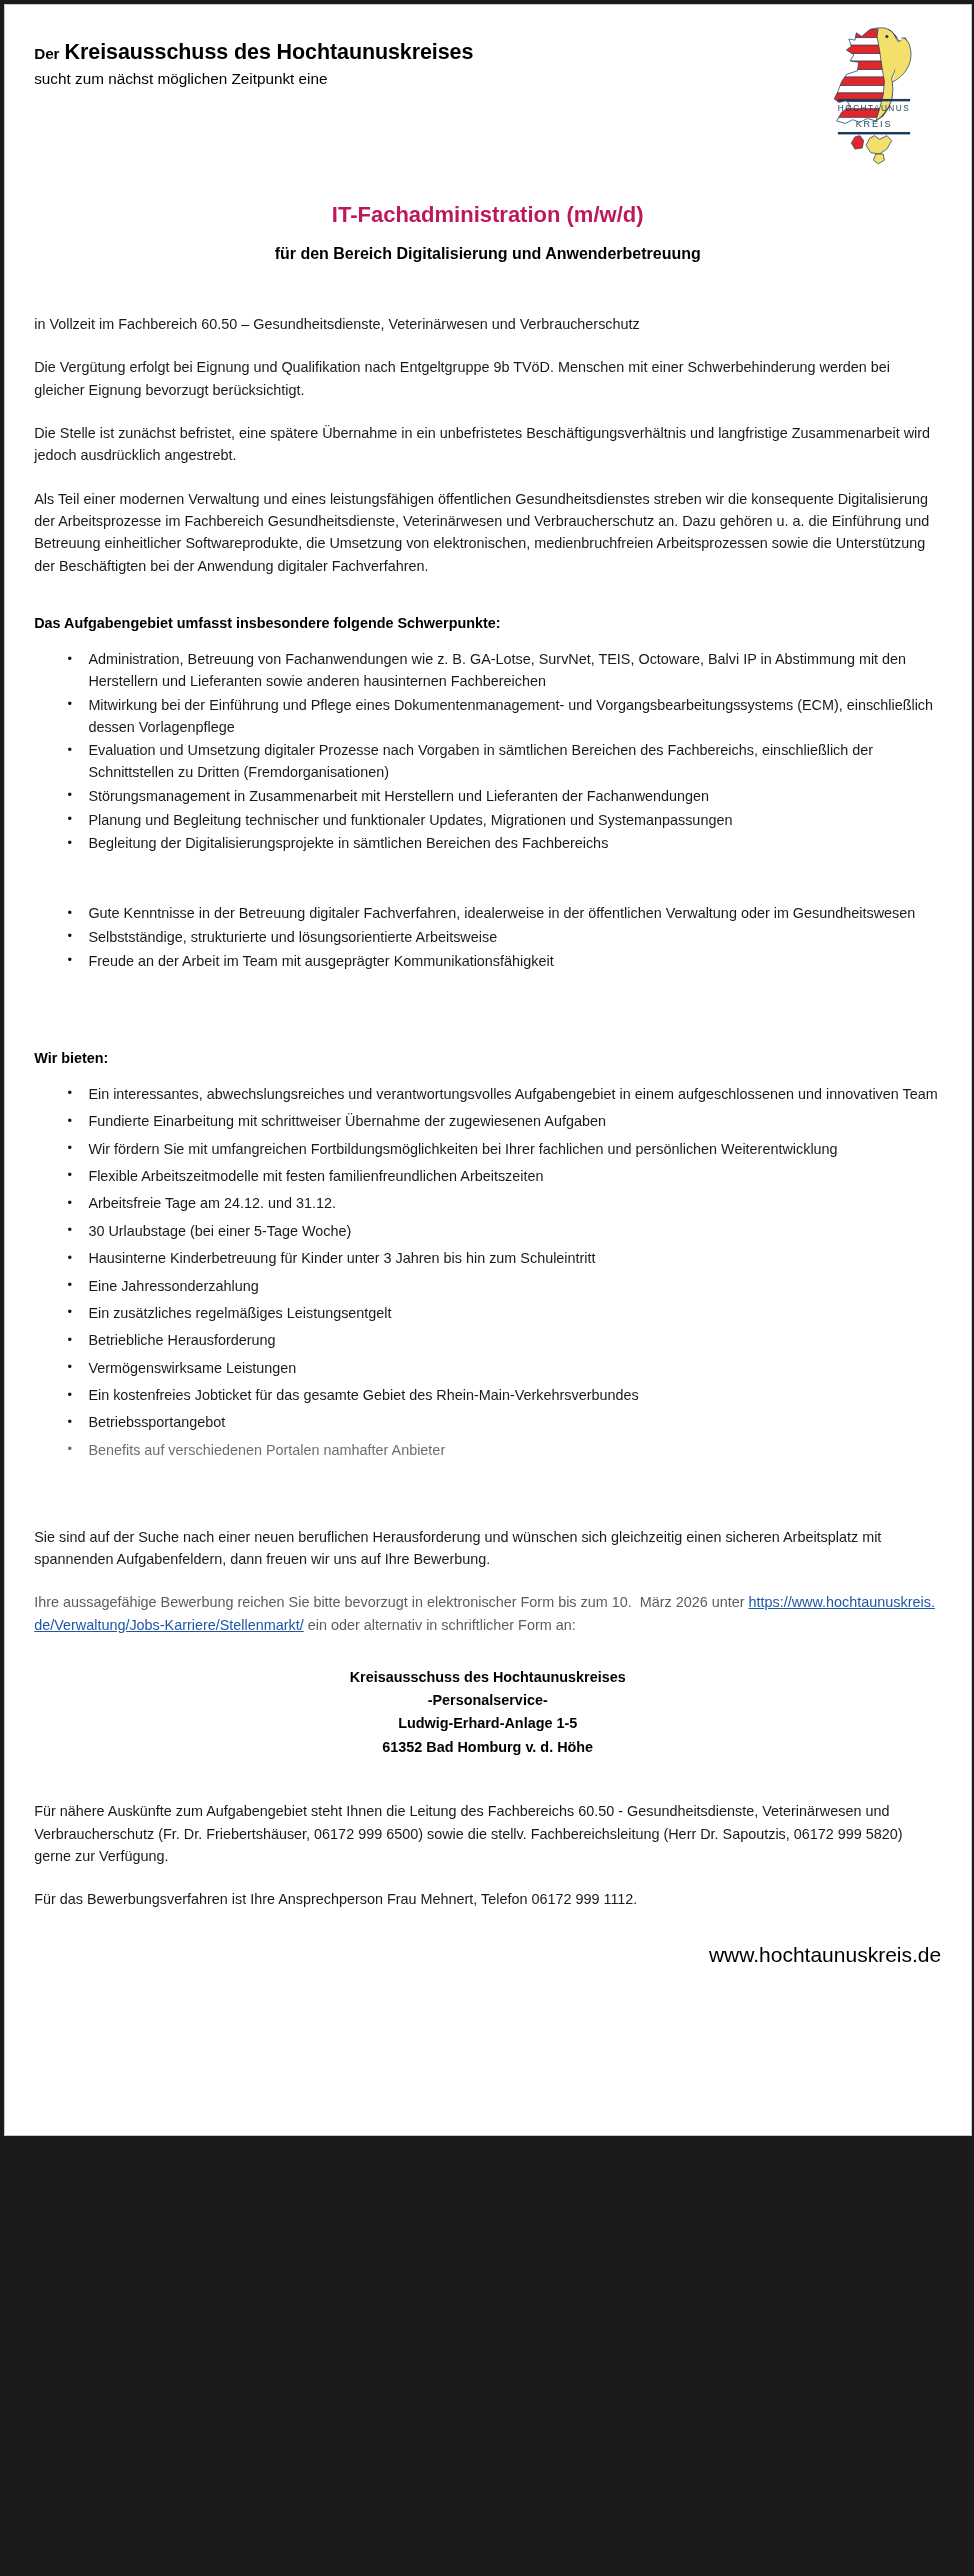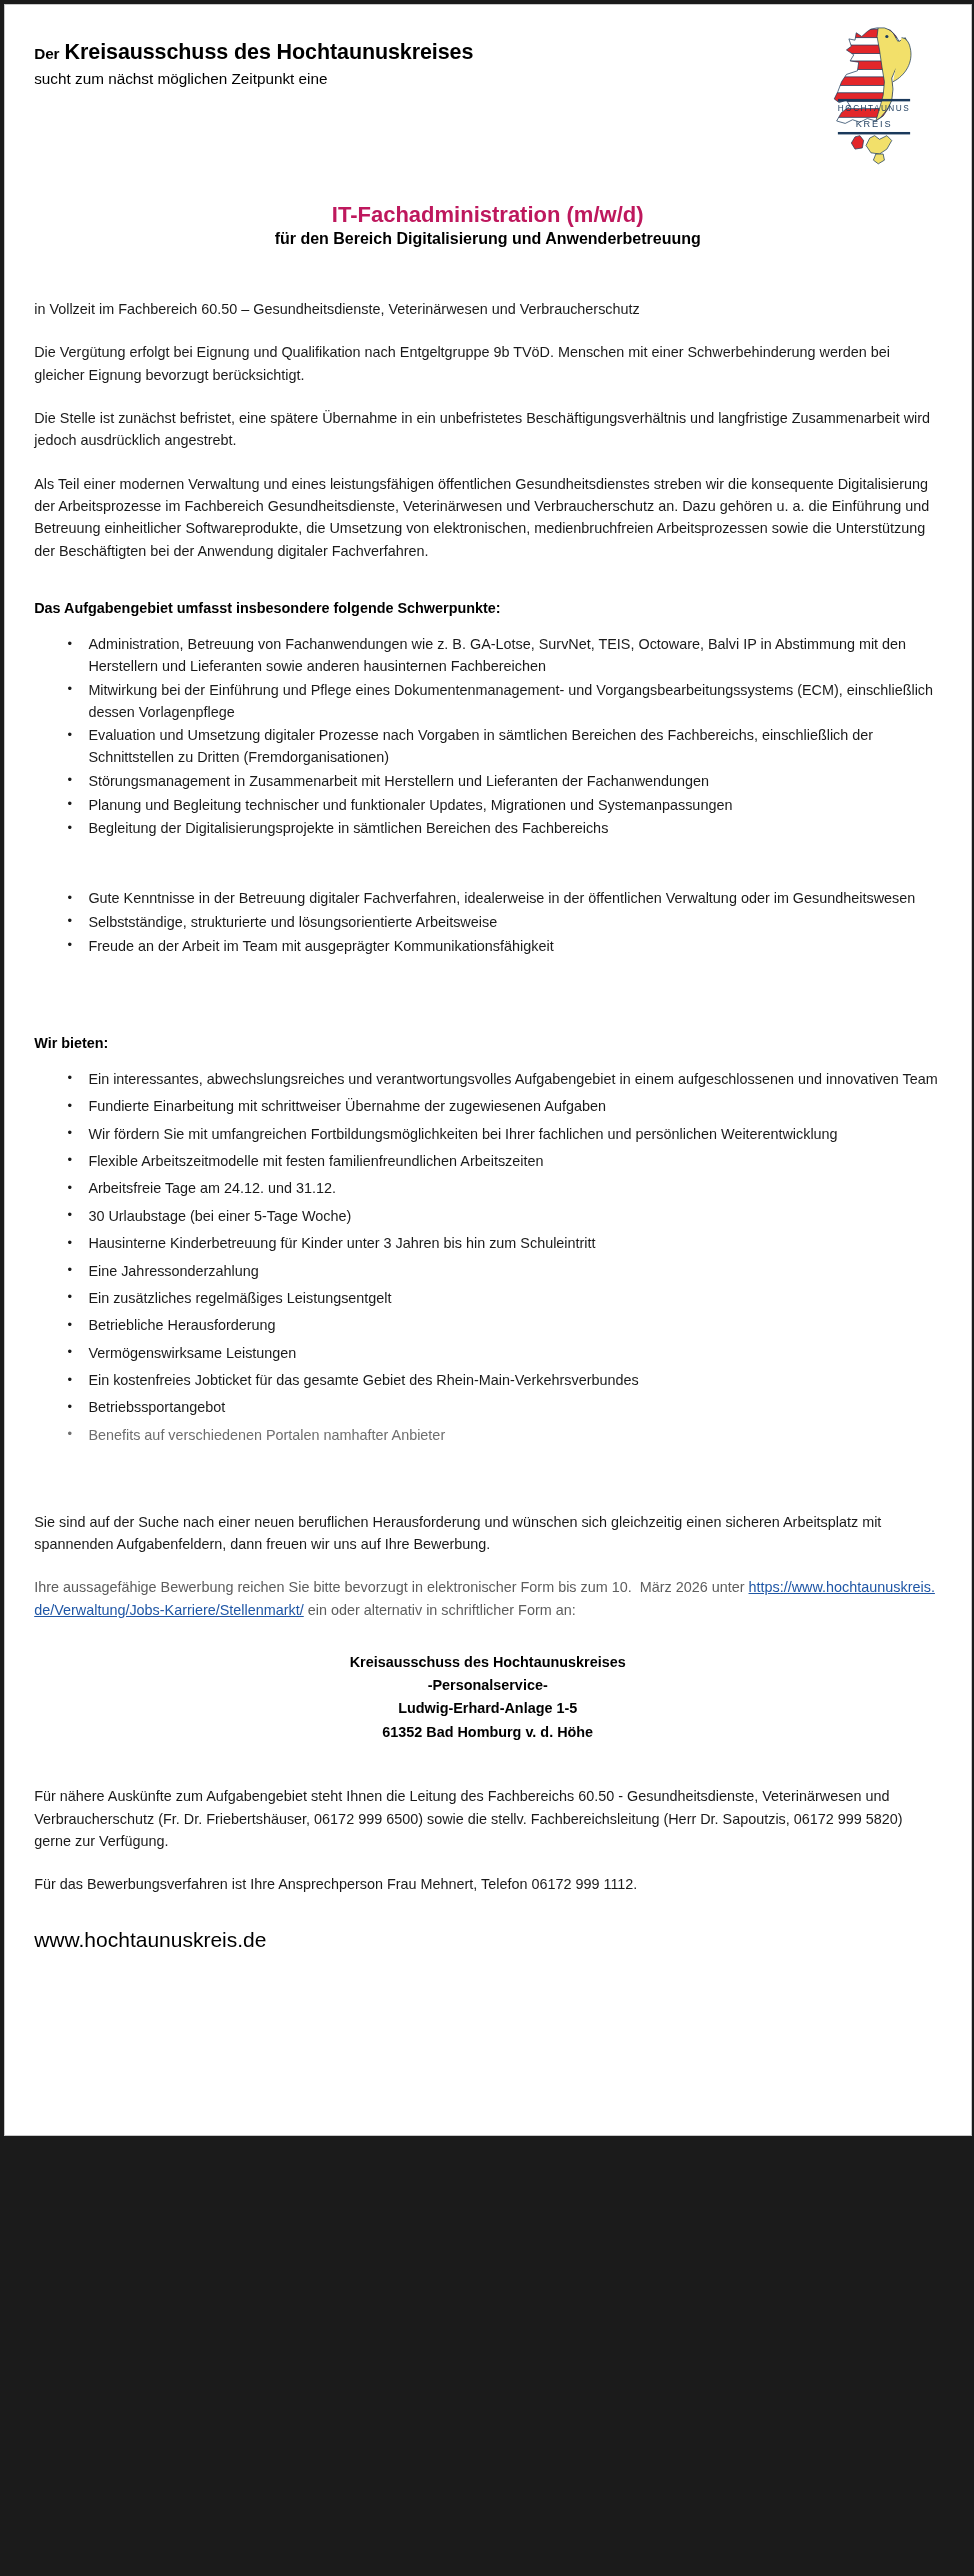"für den Bereich Digitalisierung und" .job-subtitle { margin-top: 1px -> 16px }
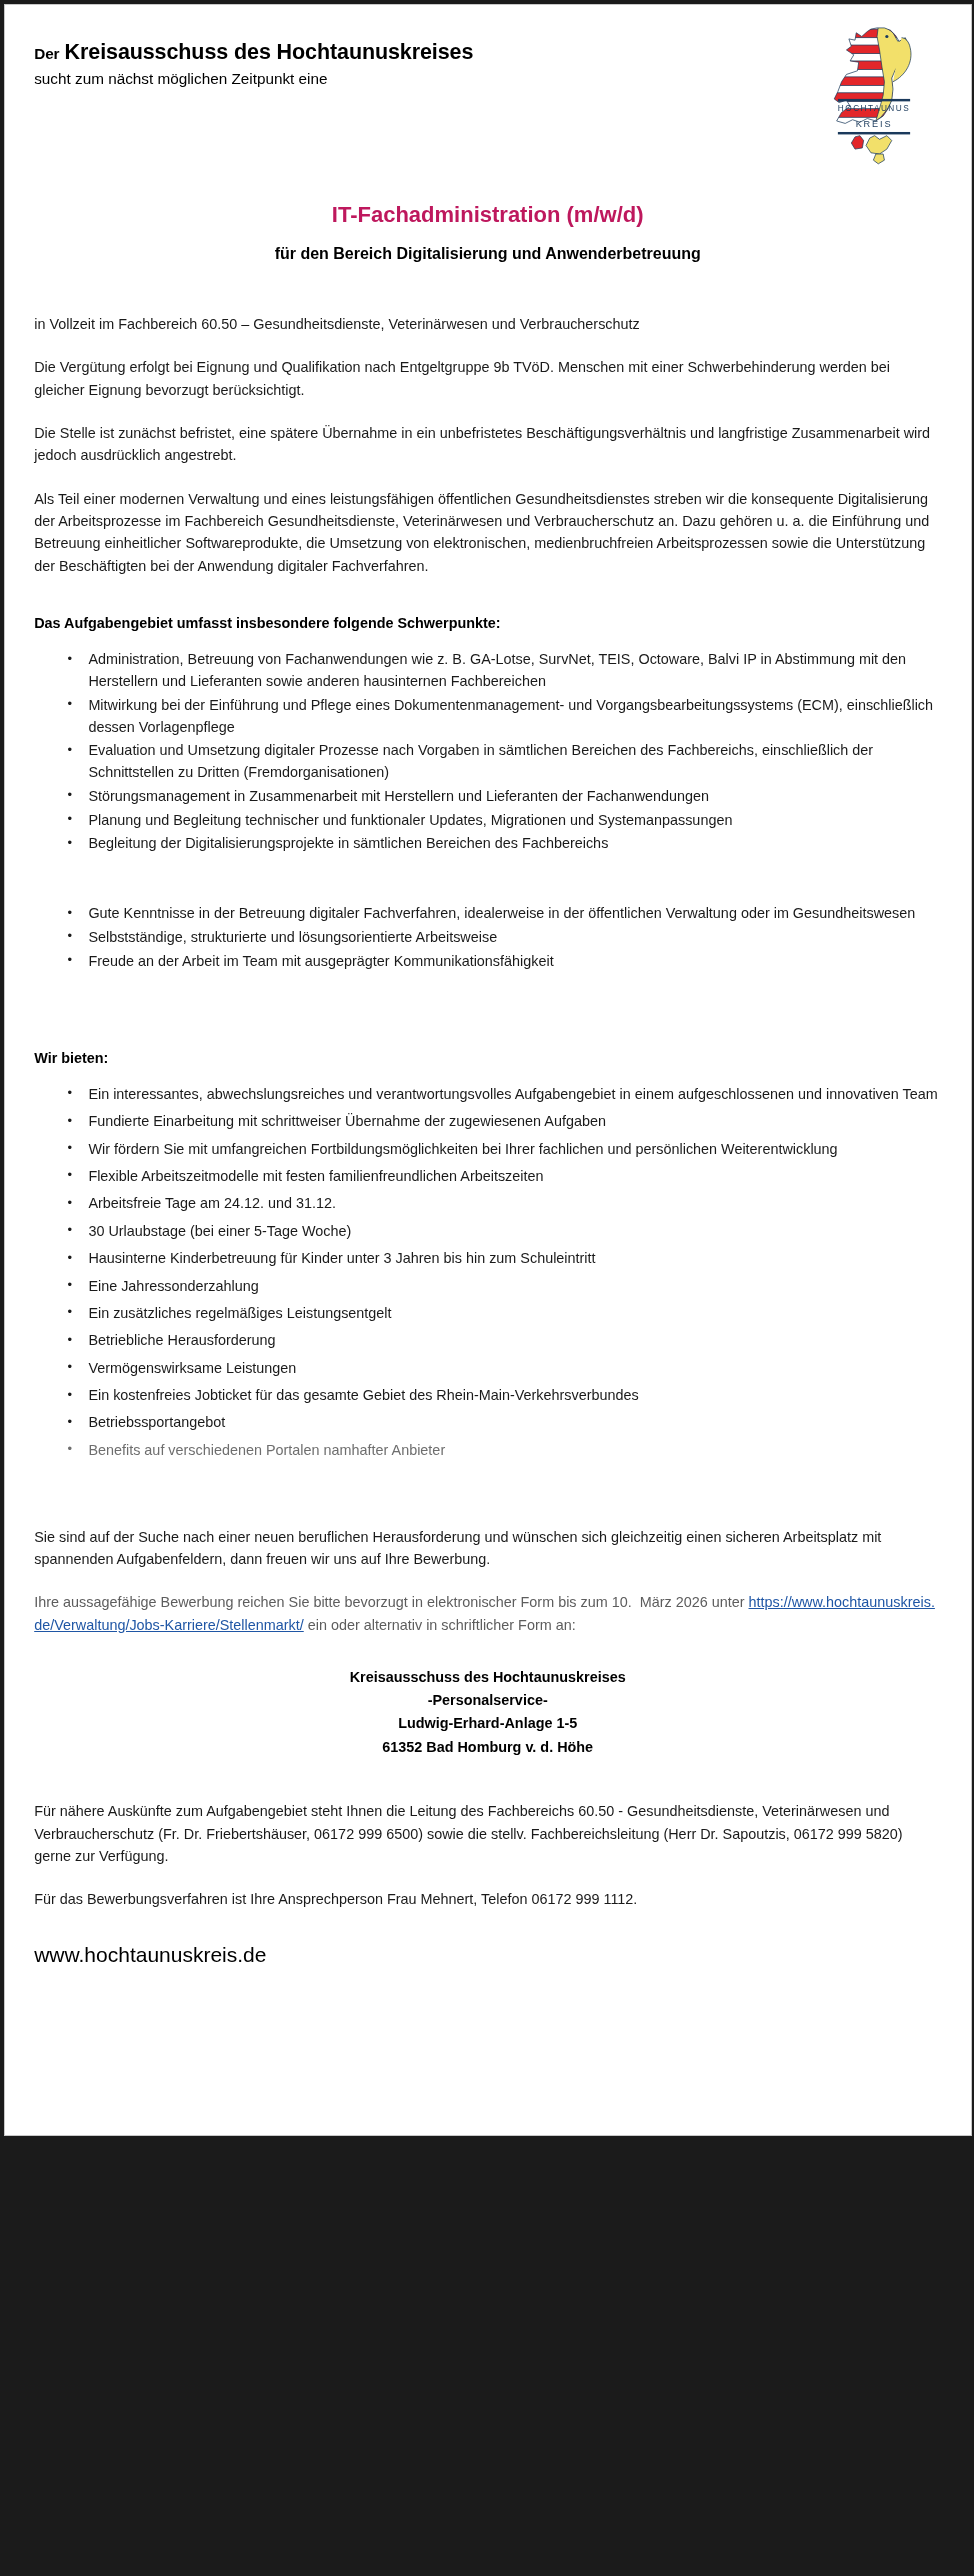"www.hochtaunuskreis.de" .footer-url { text-align: left -> right }
